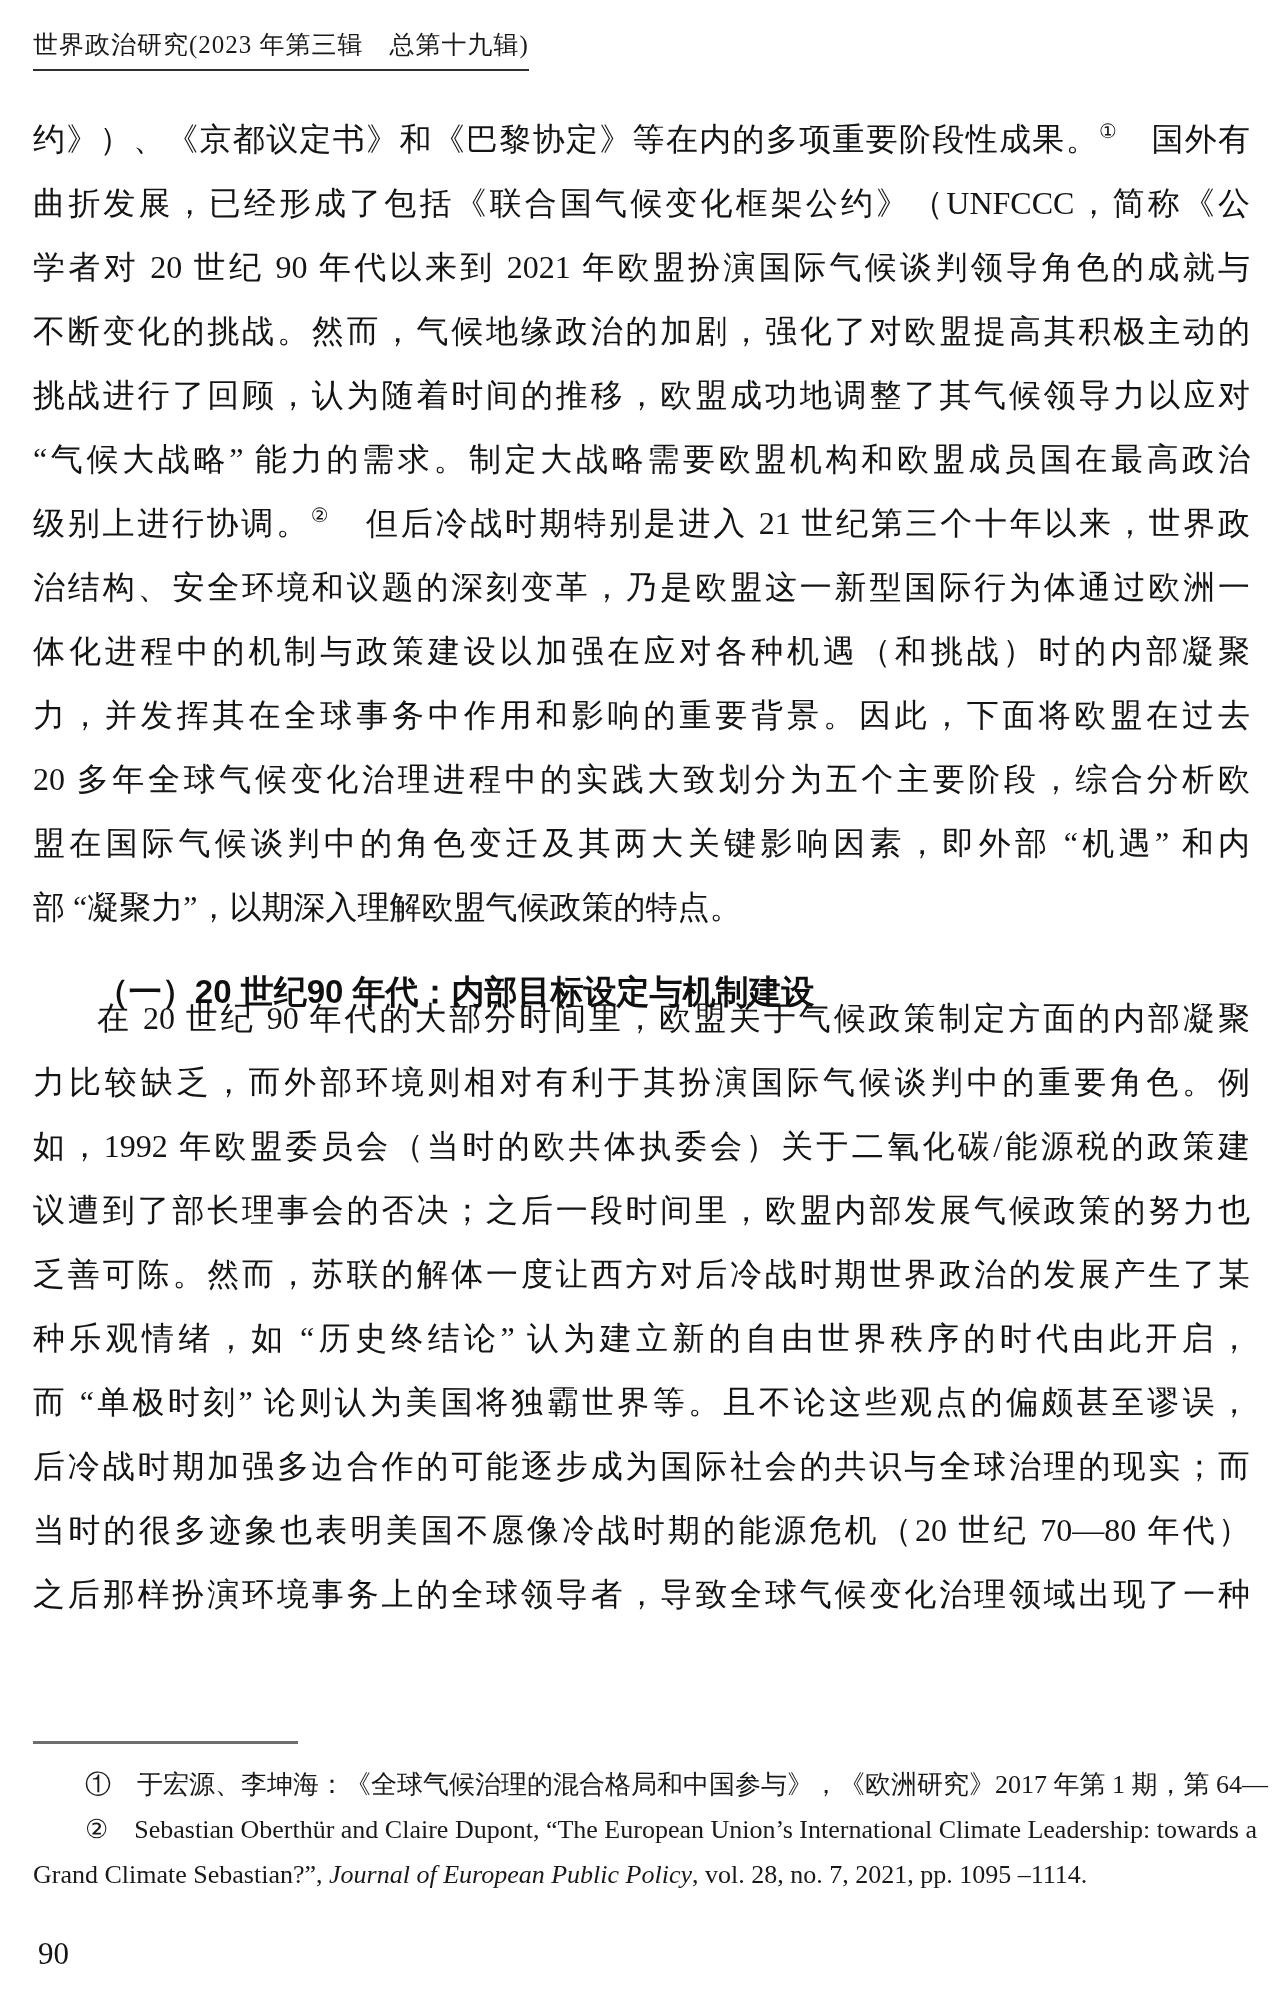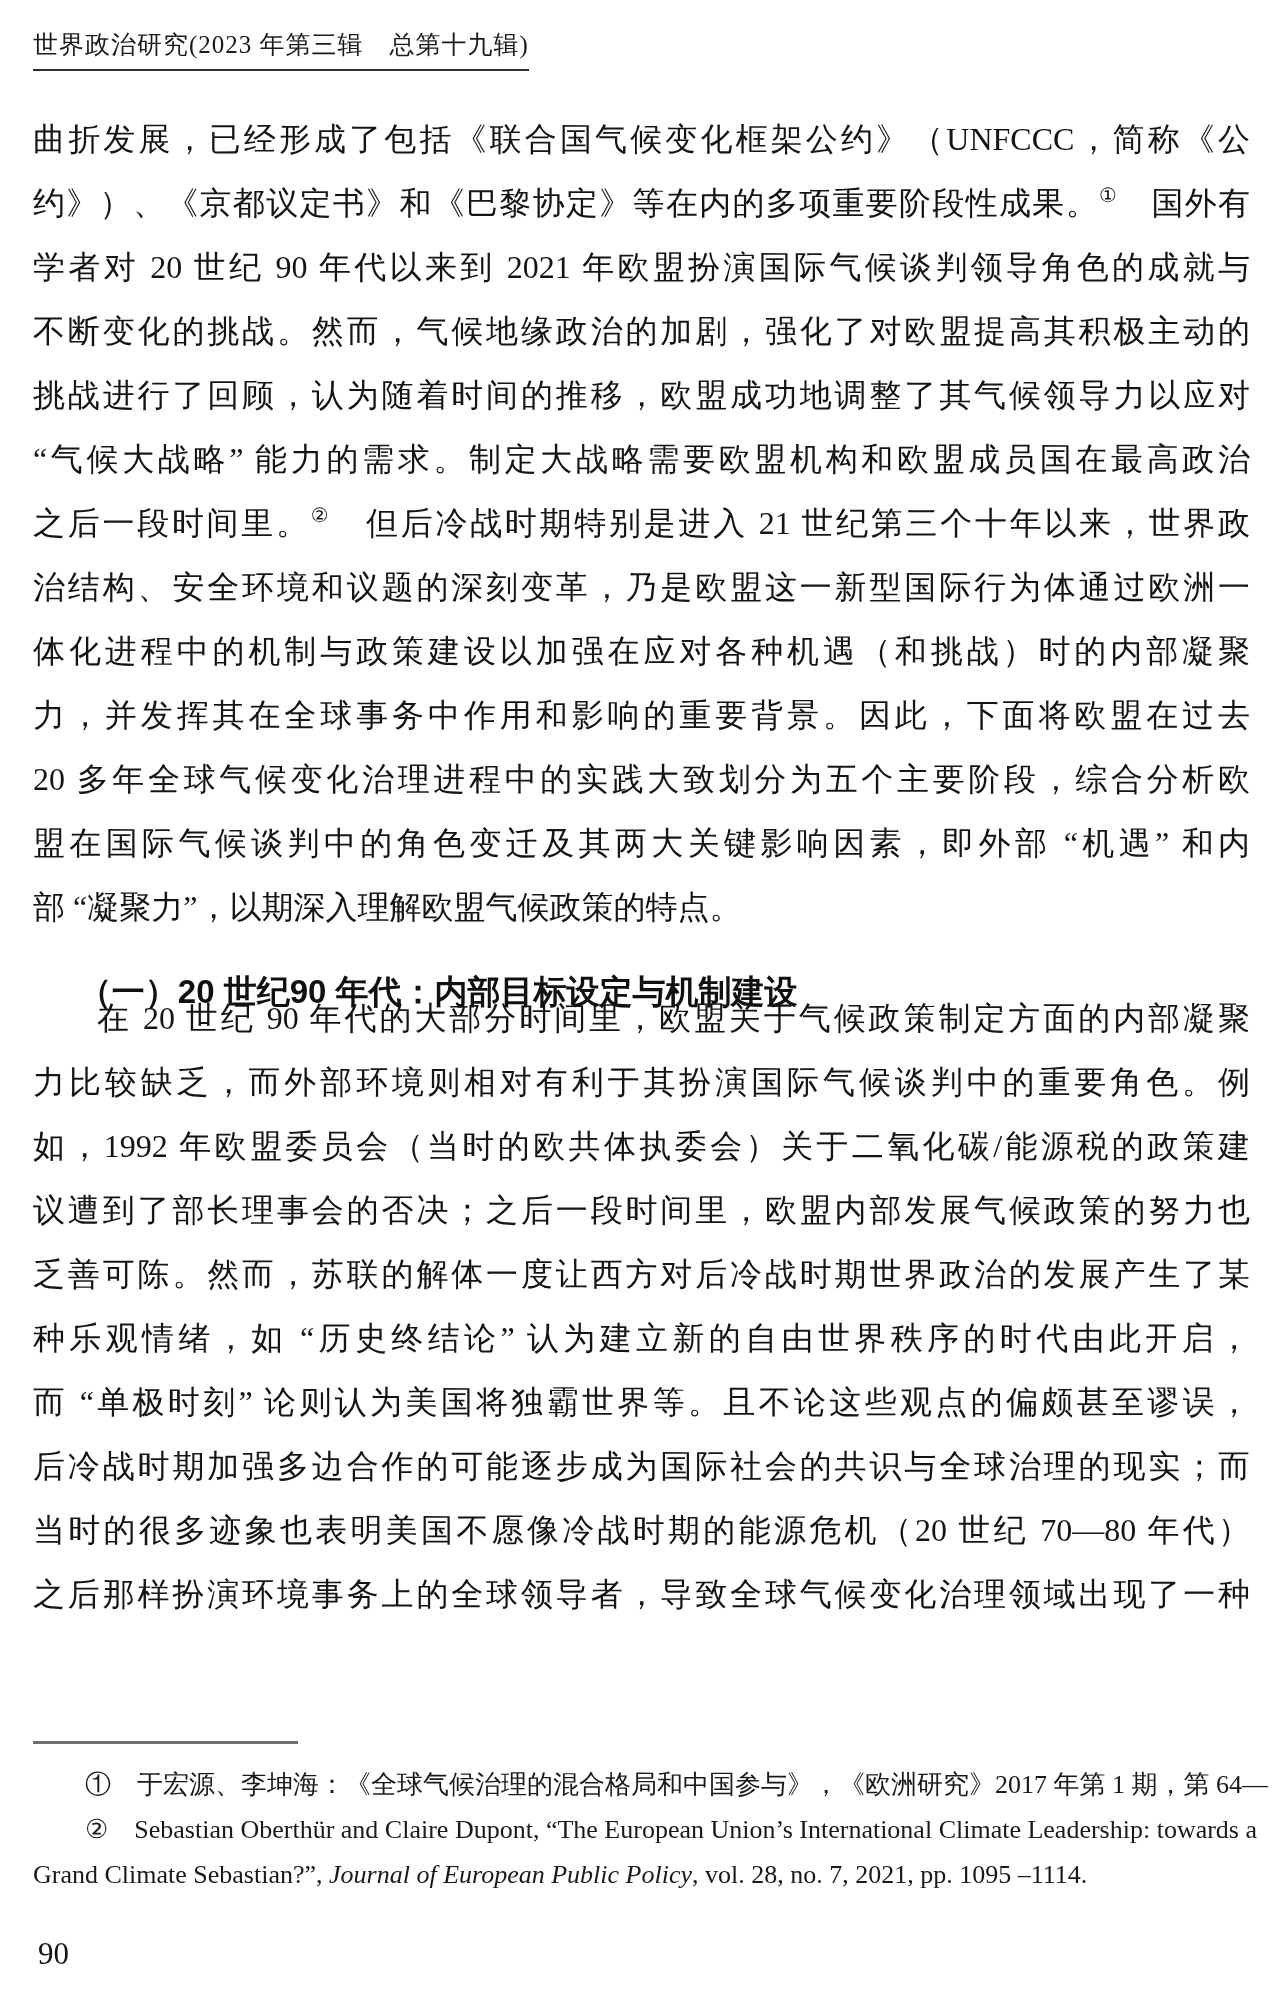"曲折发展，已经形成了包括《联合国气候变化框架公约》（UNFCCC，简称《公" div.line { order: before "约》）、《京都议定书》和《巴黎协定》等在内的多项重要阶段性成果。① 国外有" -> after "约》）、《京都议定书》和《巴黎协定》等在内的多项重要阶段性成果。① 国外有" }
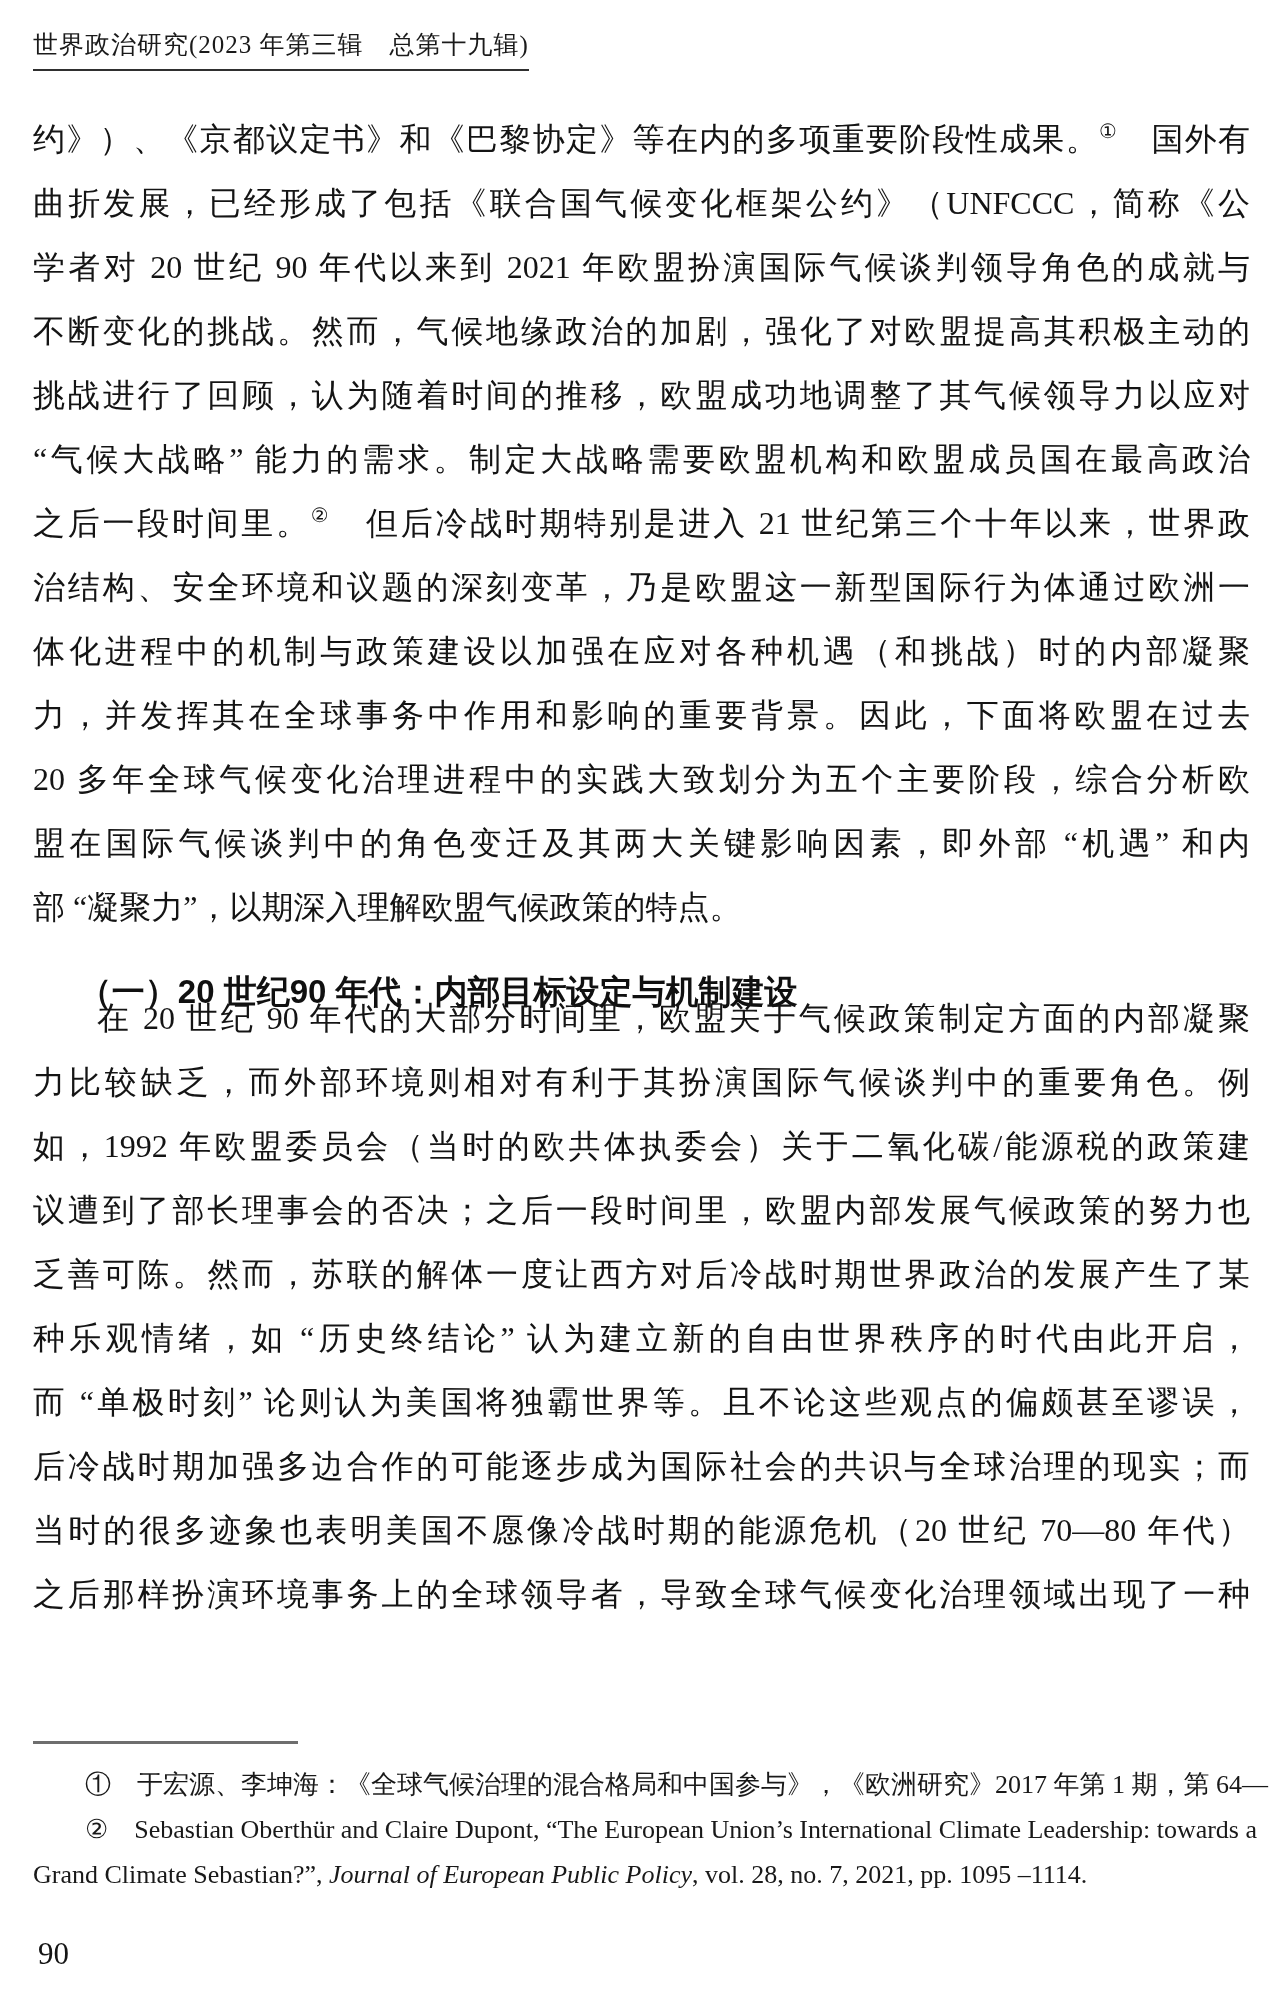"之后一段时间里。" span { text: 之后一段时间里 -> 级别上进行协调 }
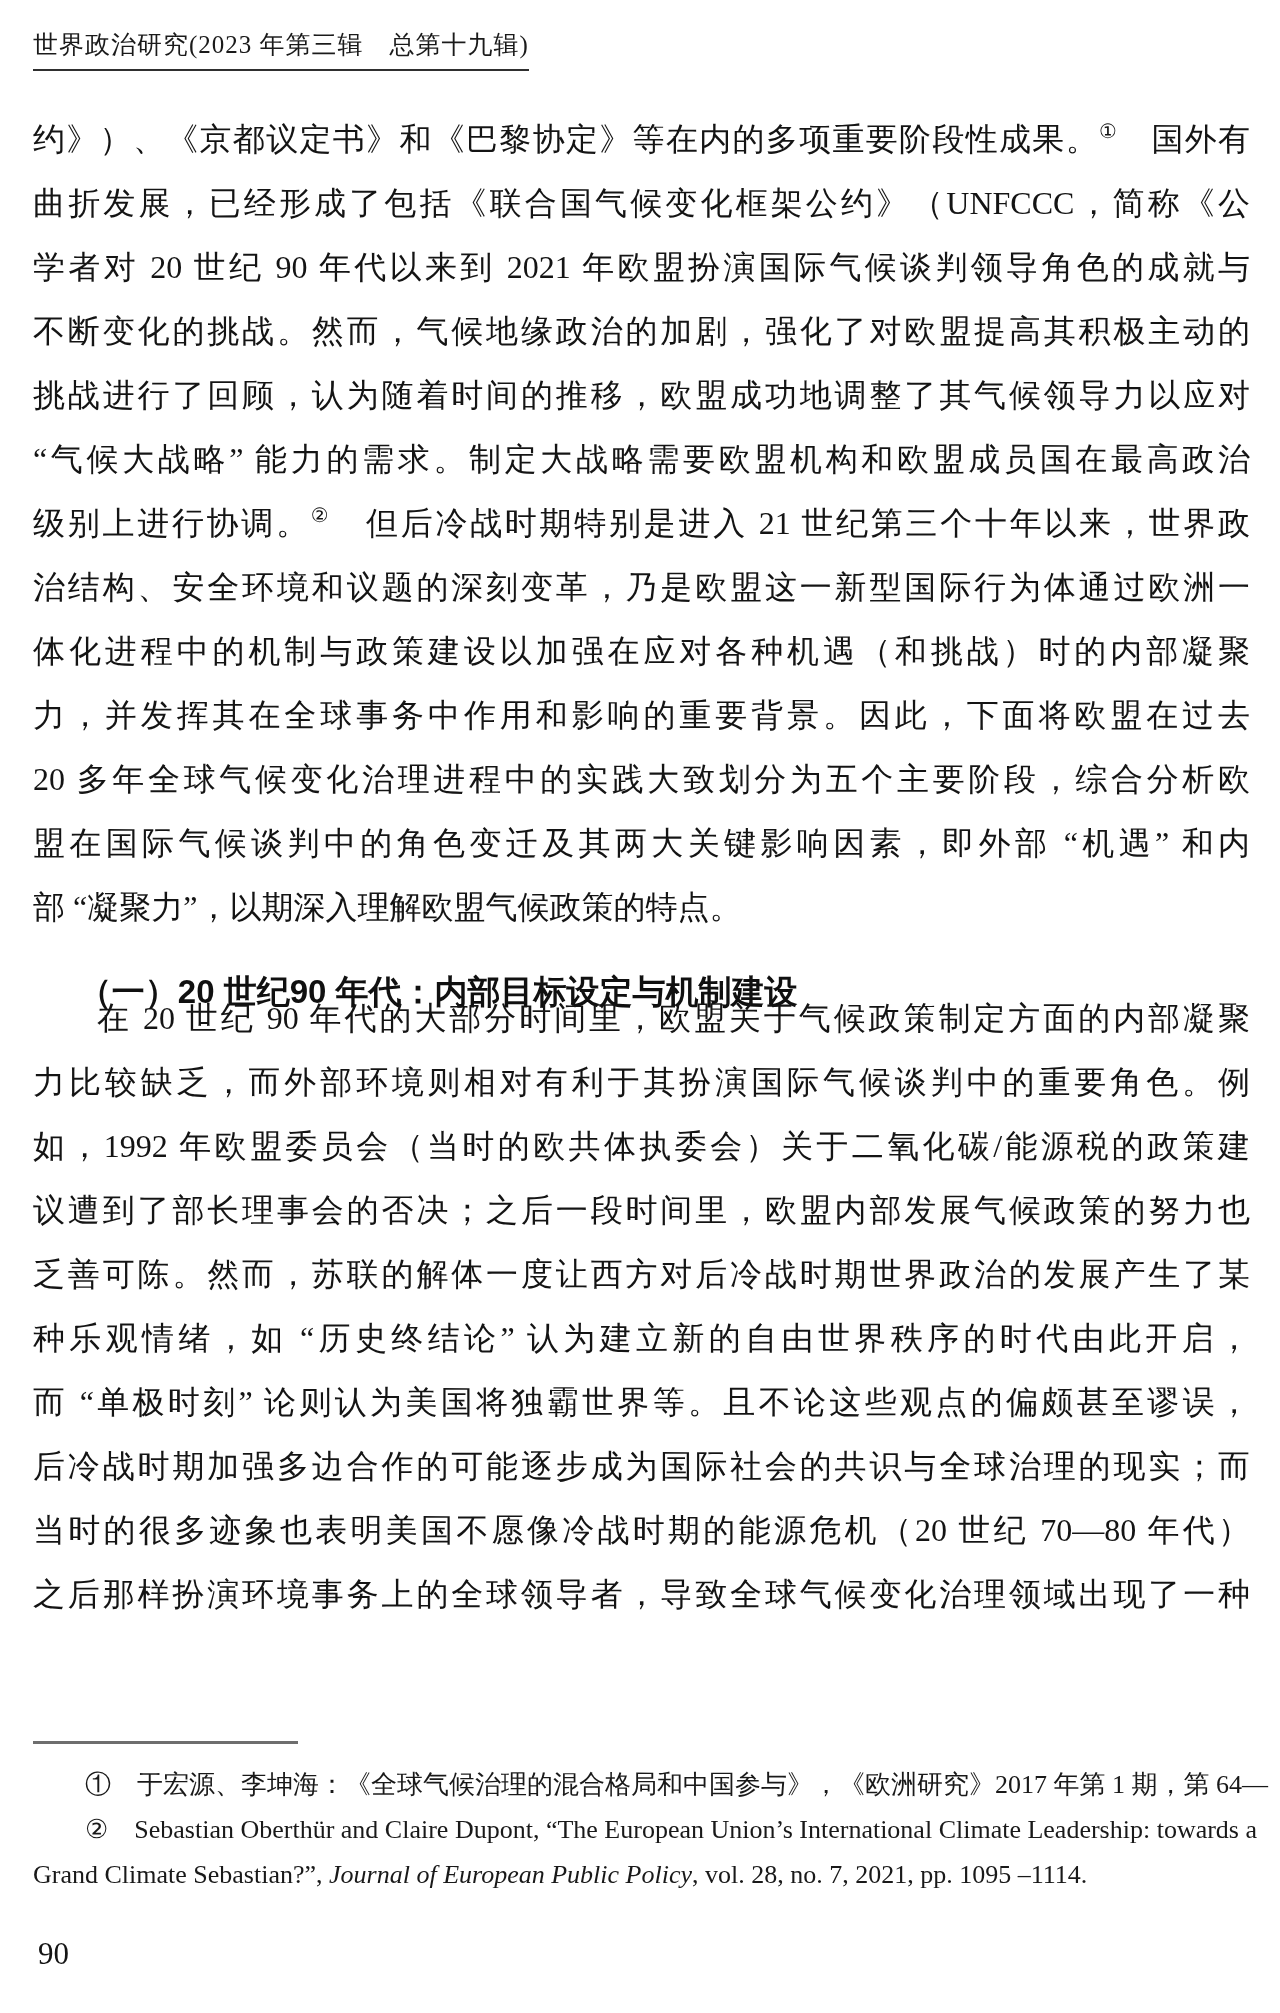"（一）20 世纪90 年代：内部目标设定与机制建设" .section-heading { left: 26px -> 43px }
